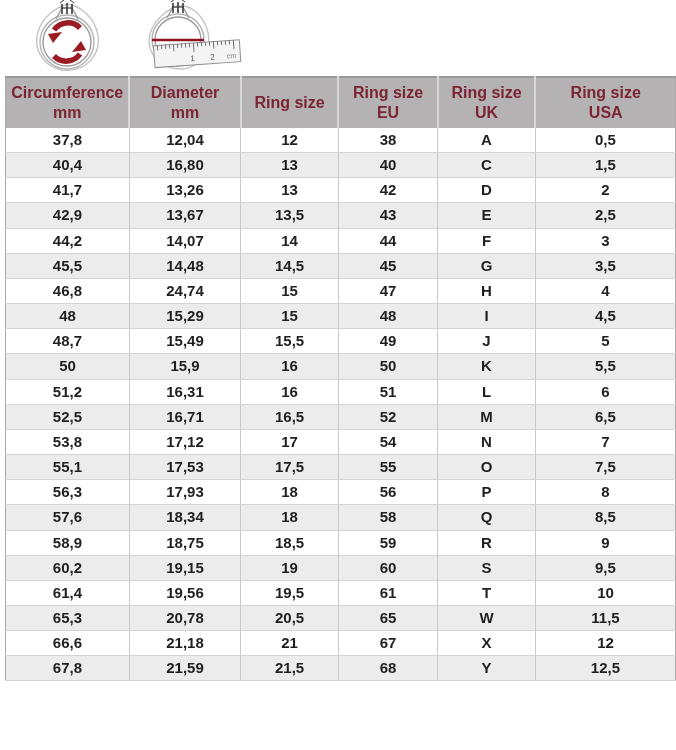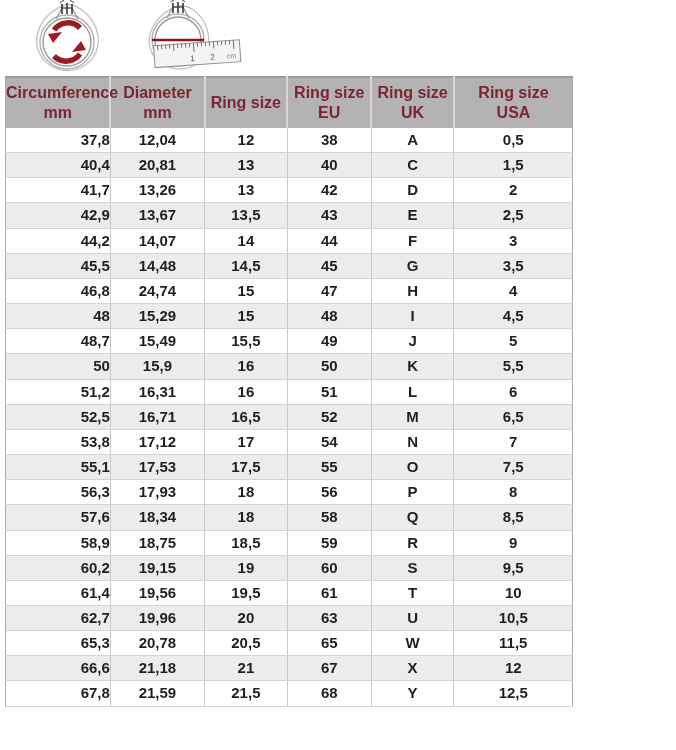"Circumference" .size-table-wrap { width: 568px -> 671px }
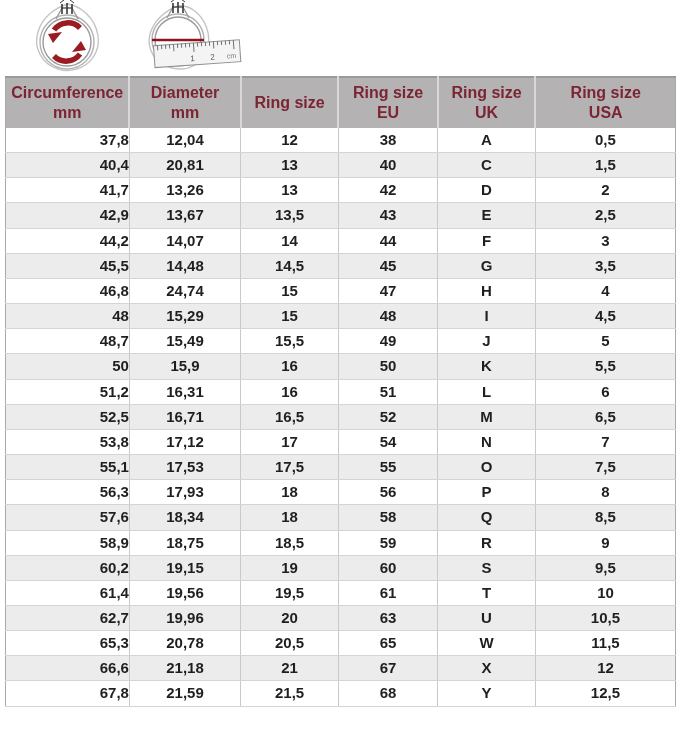"37,8" table.size-table tbody td:first-child { text-align: right -> none }
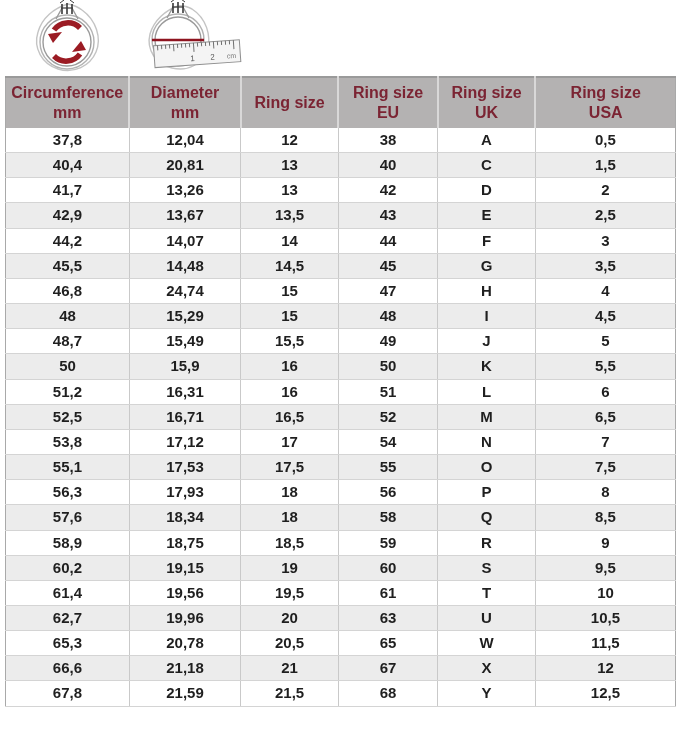"20,81" td.col-diameter { text: 20,81 -> 16,80 }
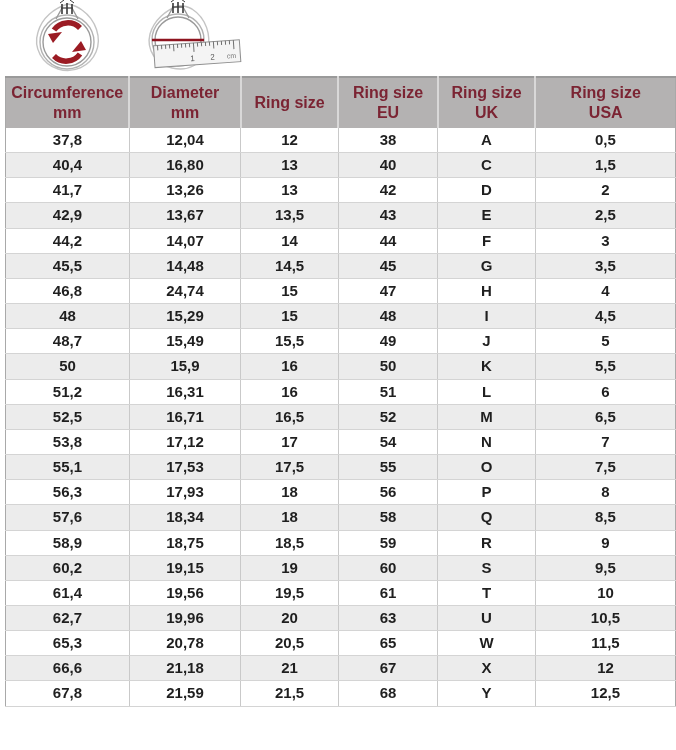"62,7" tr { html: <tr> <td>62,7</td> <td>19,96</td> <td>20</td> <td>63</td> <td>U</td> <td>10,5</td> </tr> -> none }
